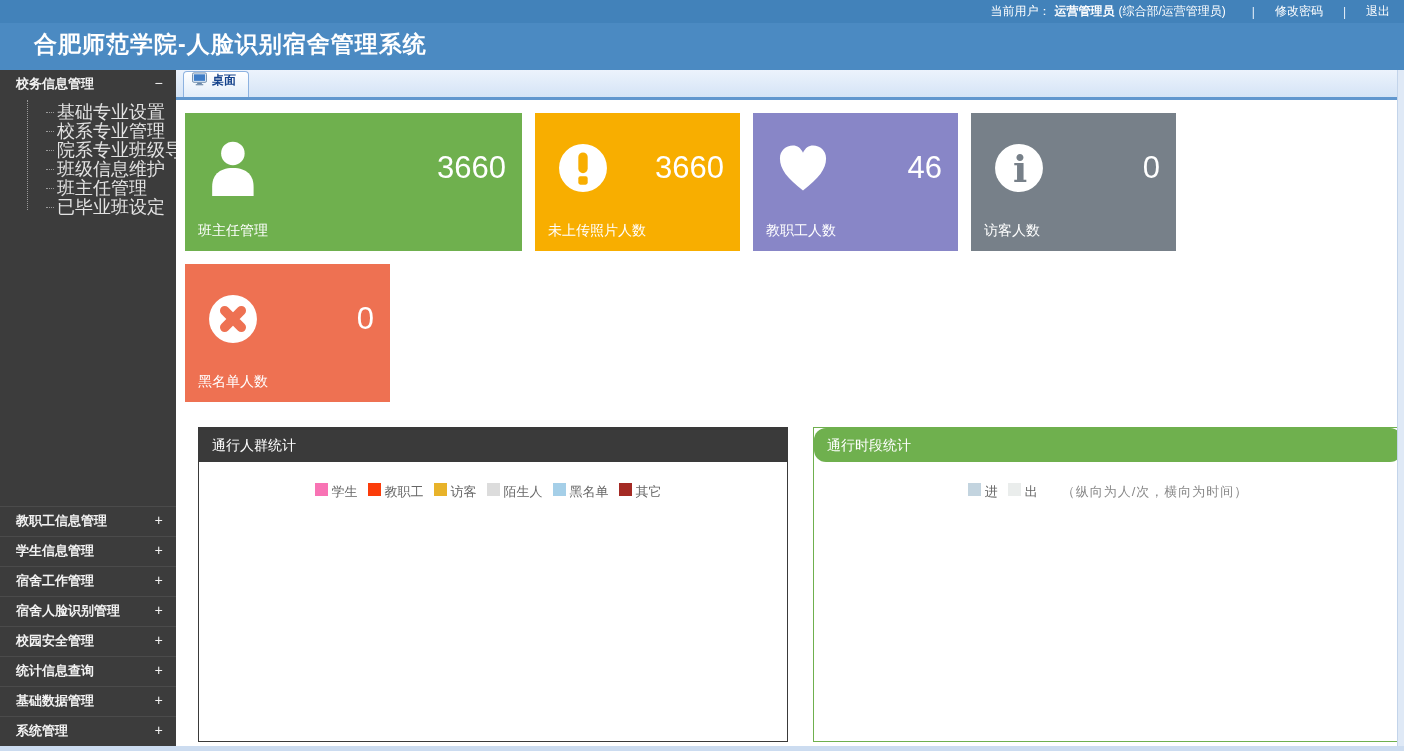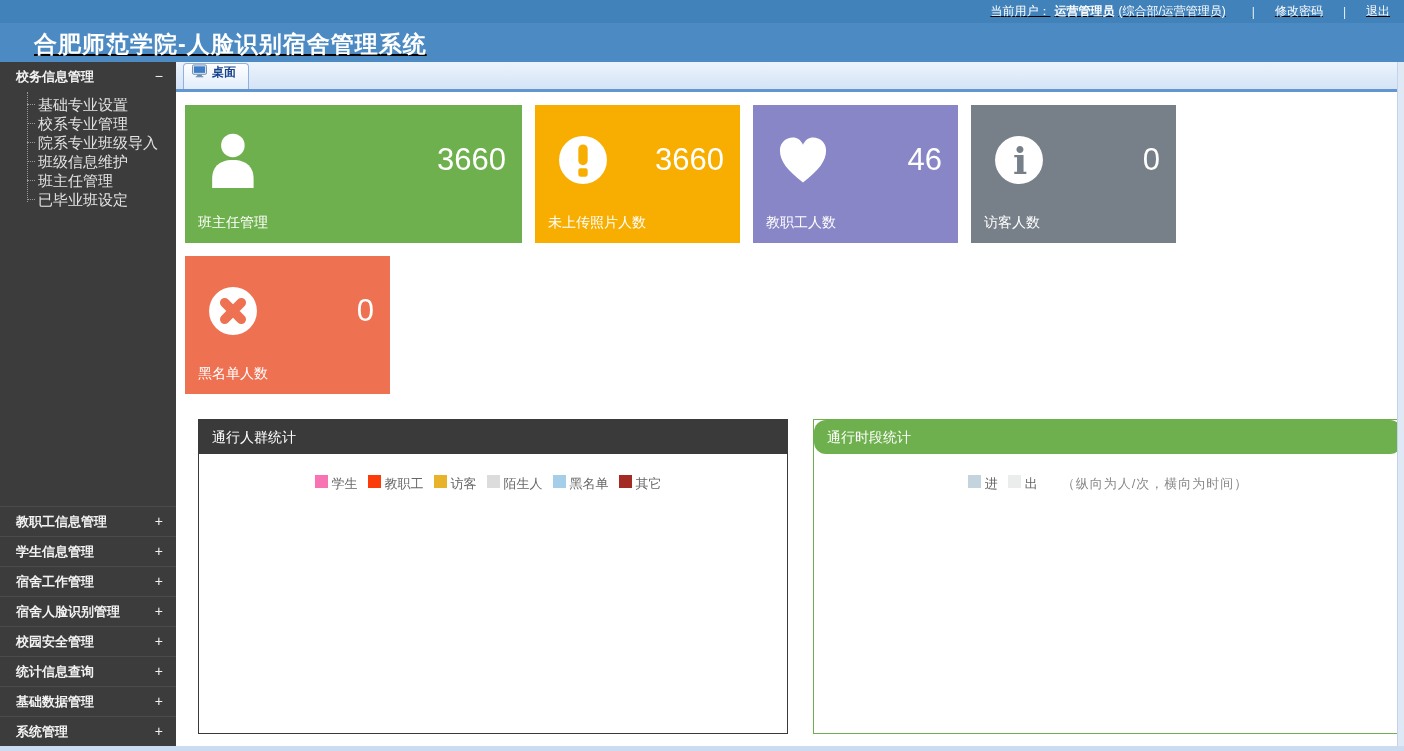"当前用户：" .header { height: 62px -> 70px; text-decoration: underline -> none }
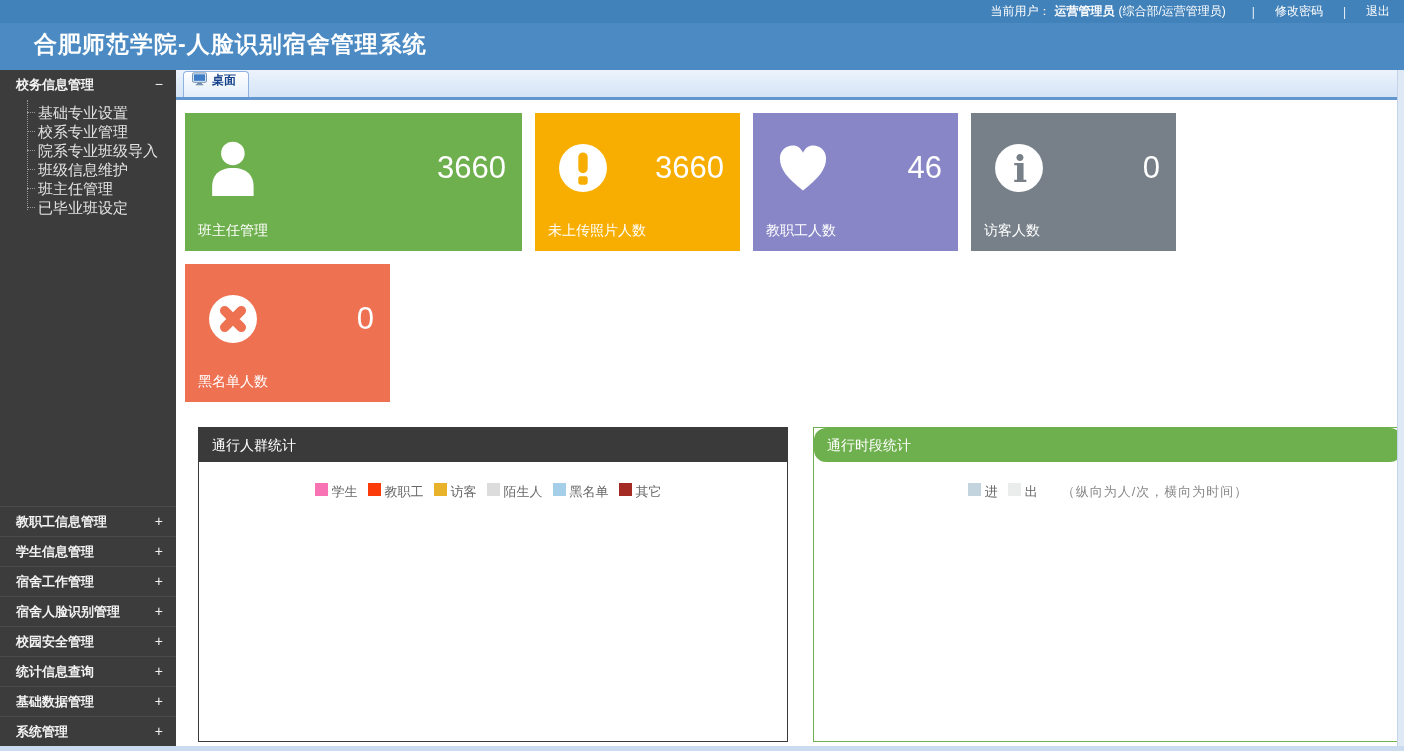"校务信息管理" .group-header { font-family: none -> Liberation Mono, monospace }
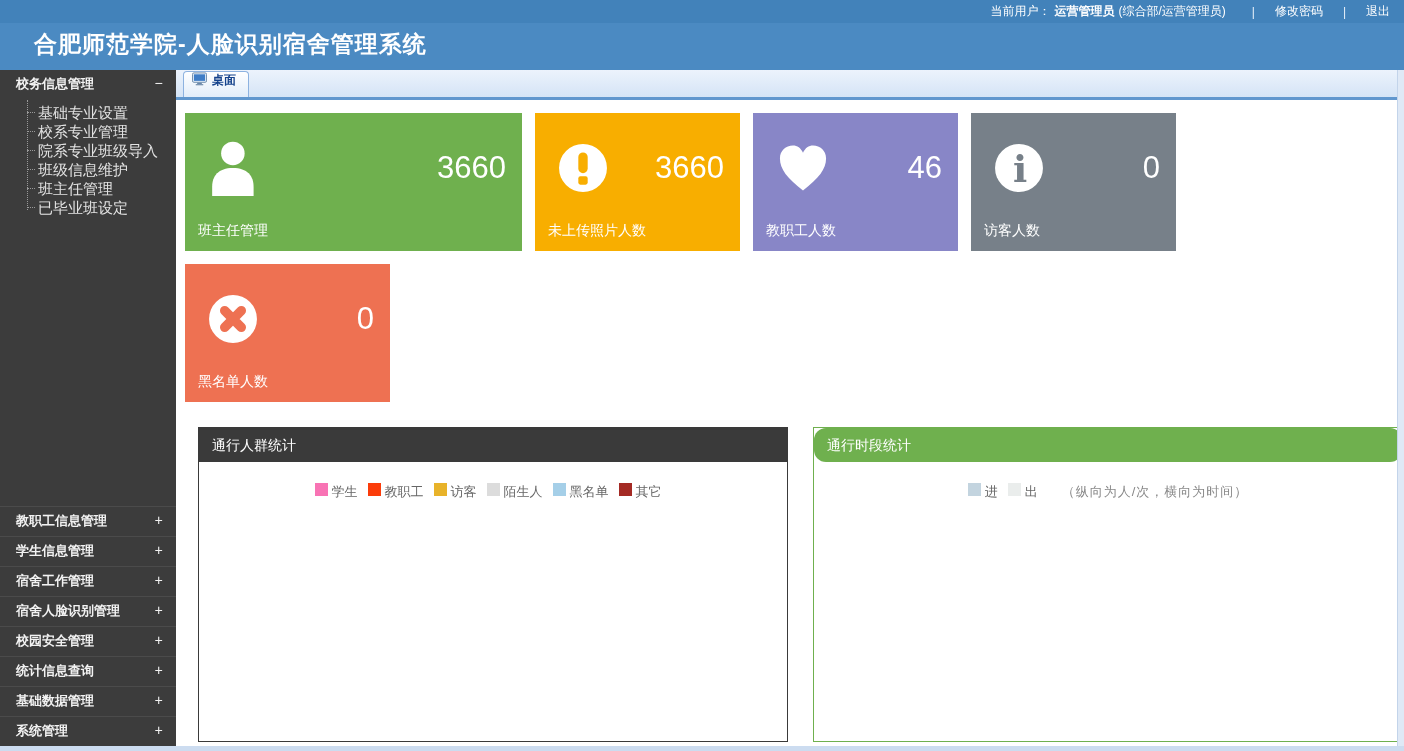"基础专业设置" .submenu li { font-size: 15px -> 18px; margin-left: none -> 19px }
